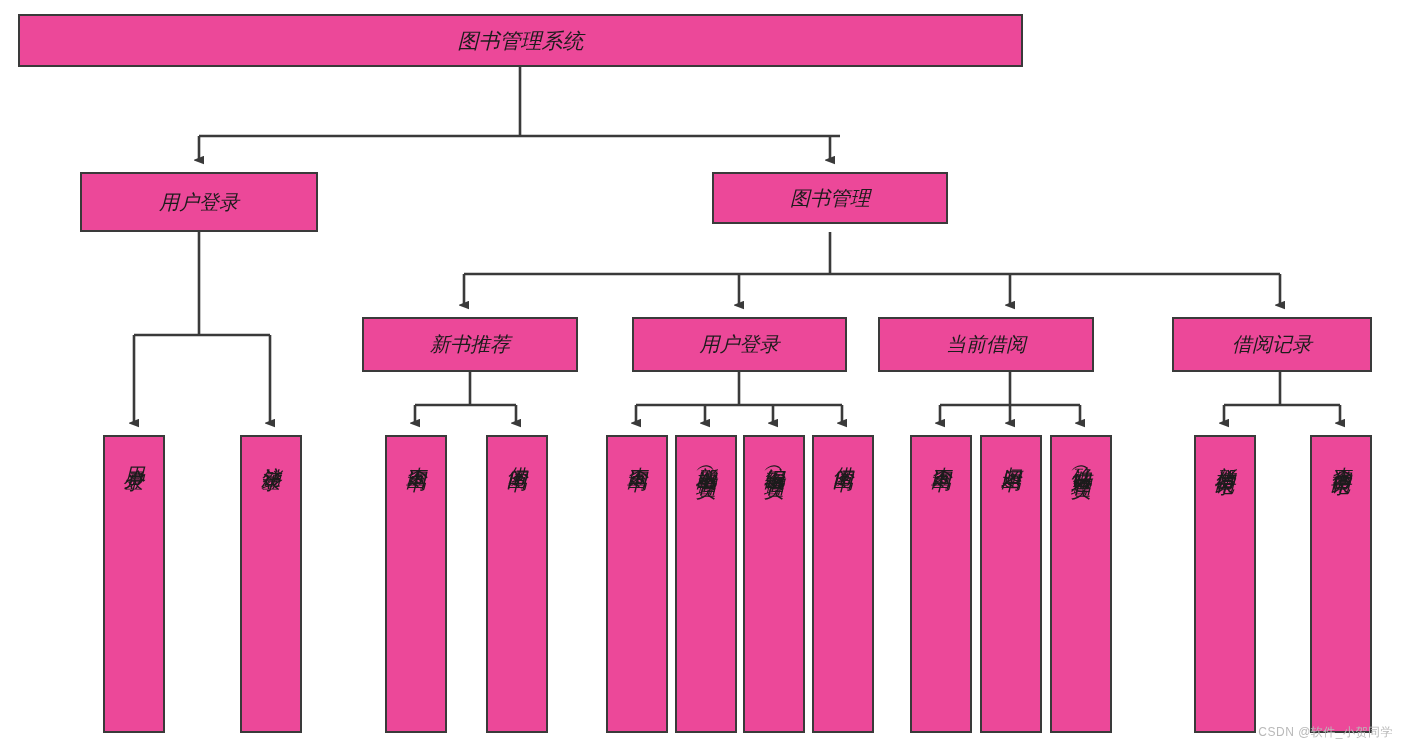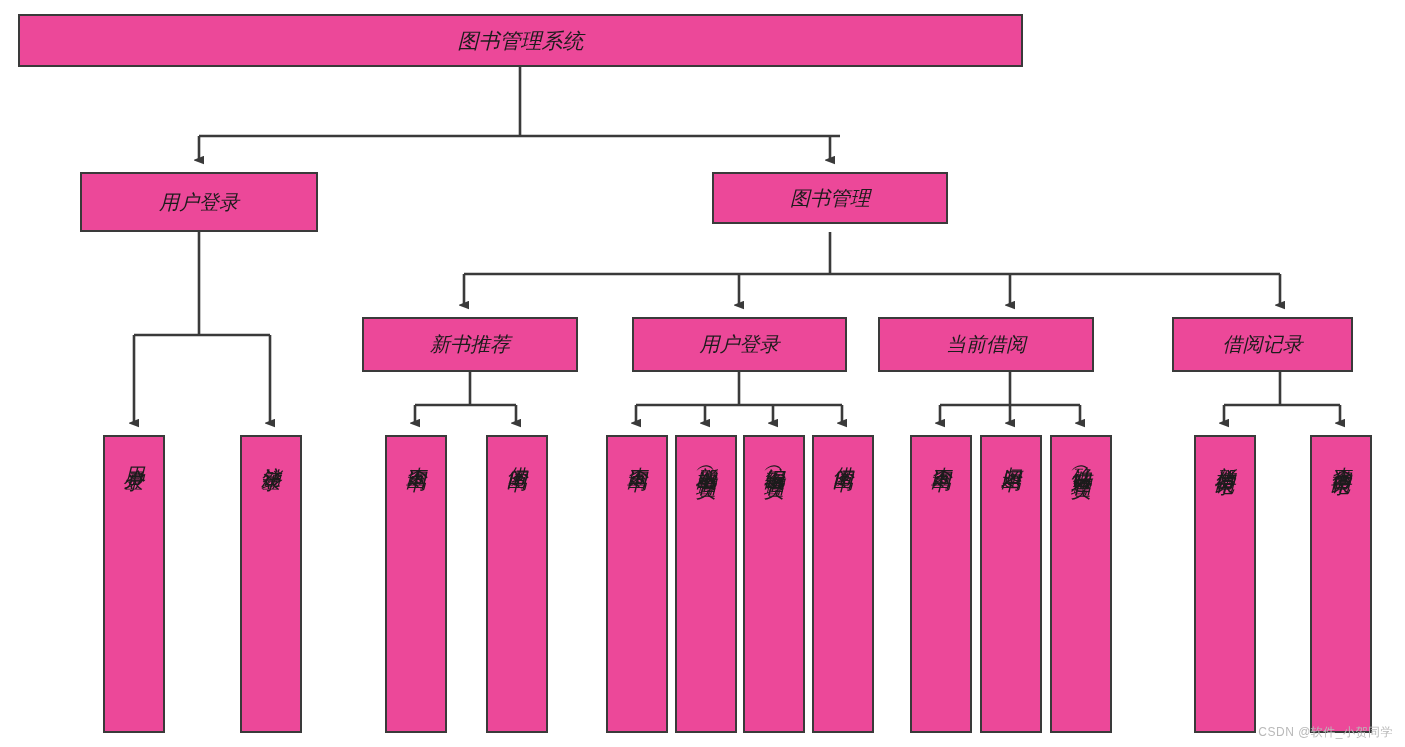"借阅记录" div.node { width: 181px -> 200px }
